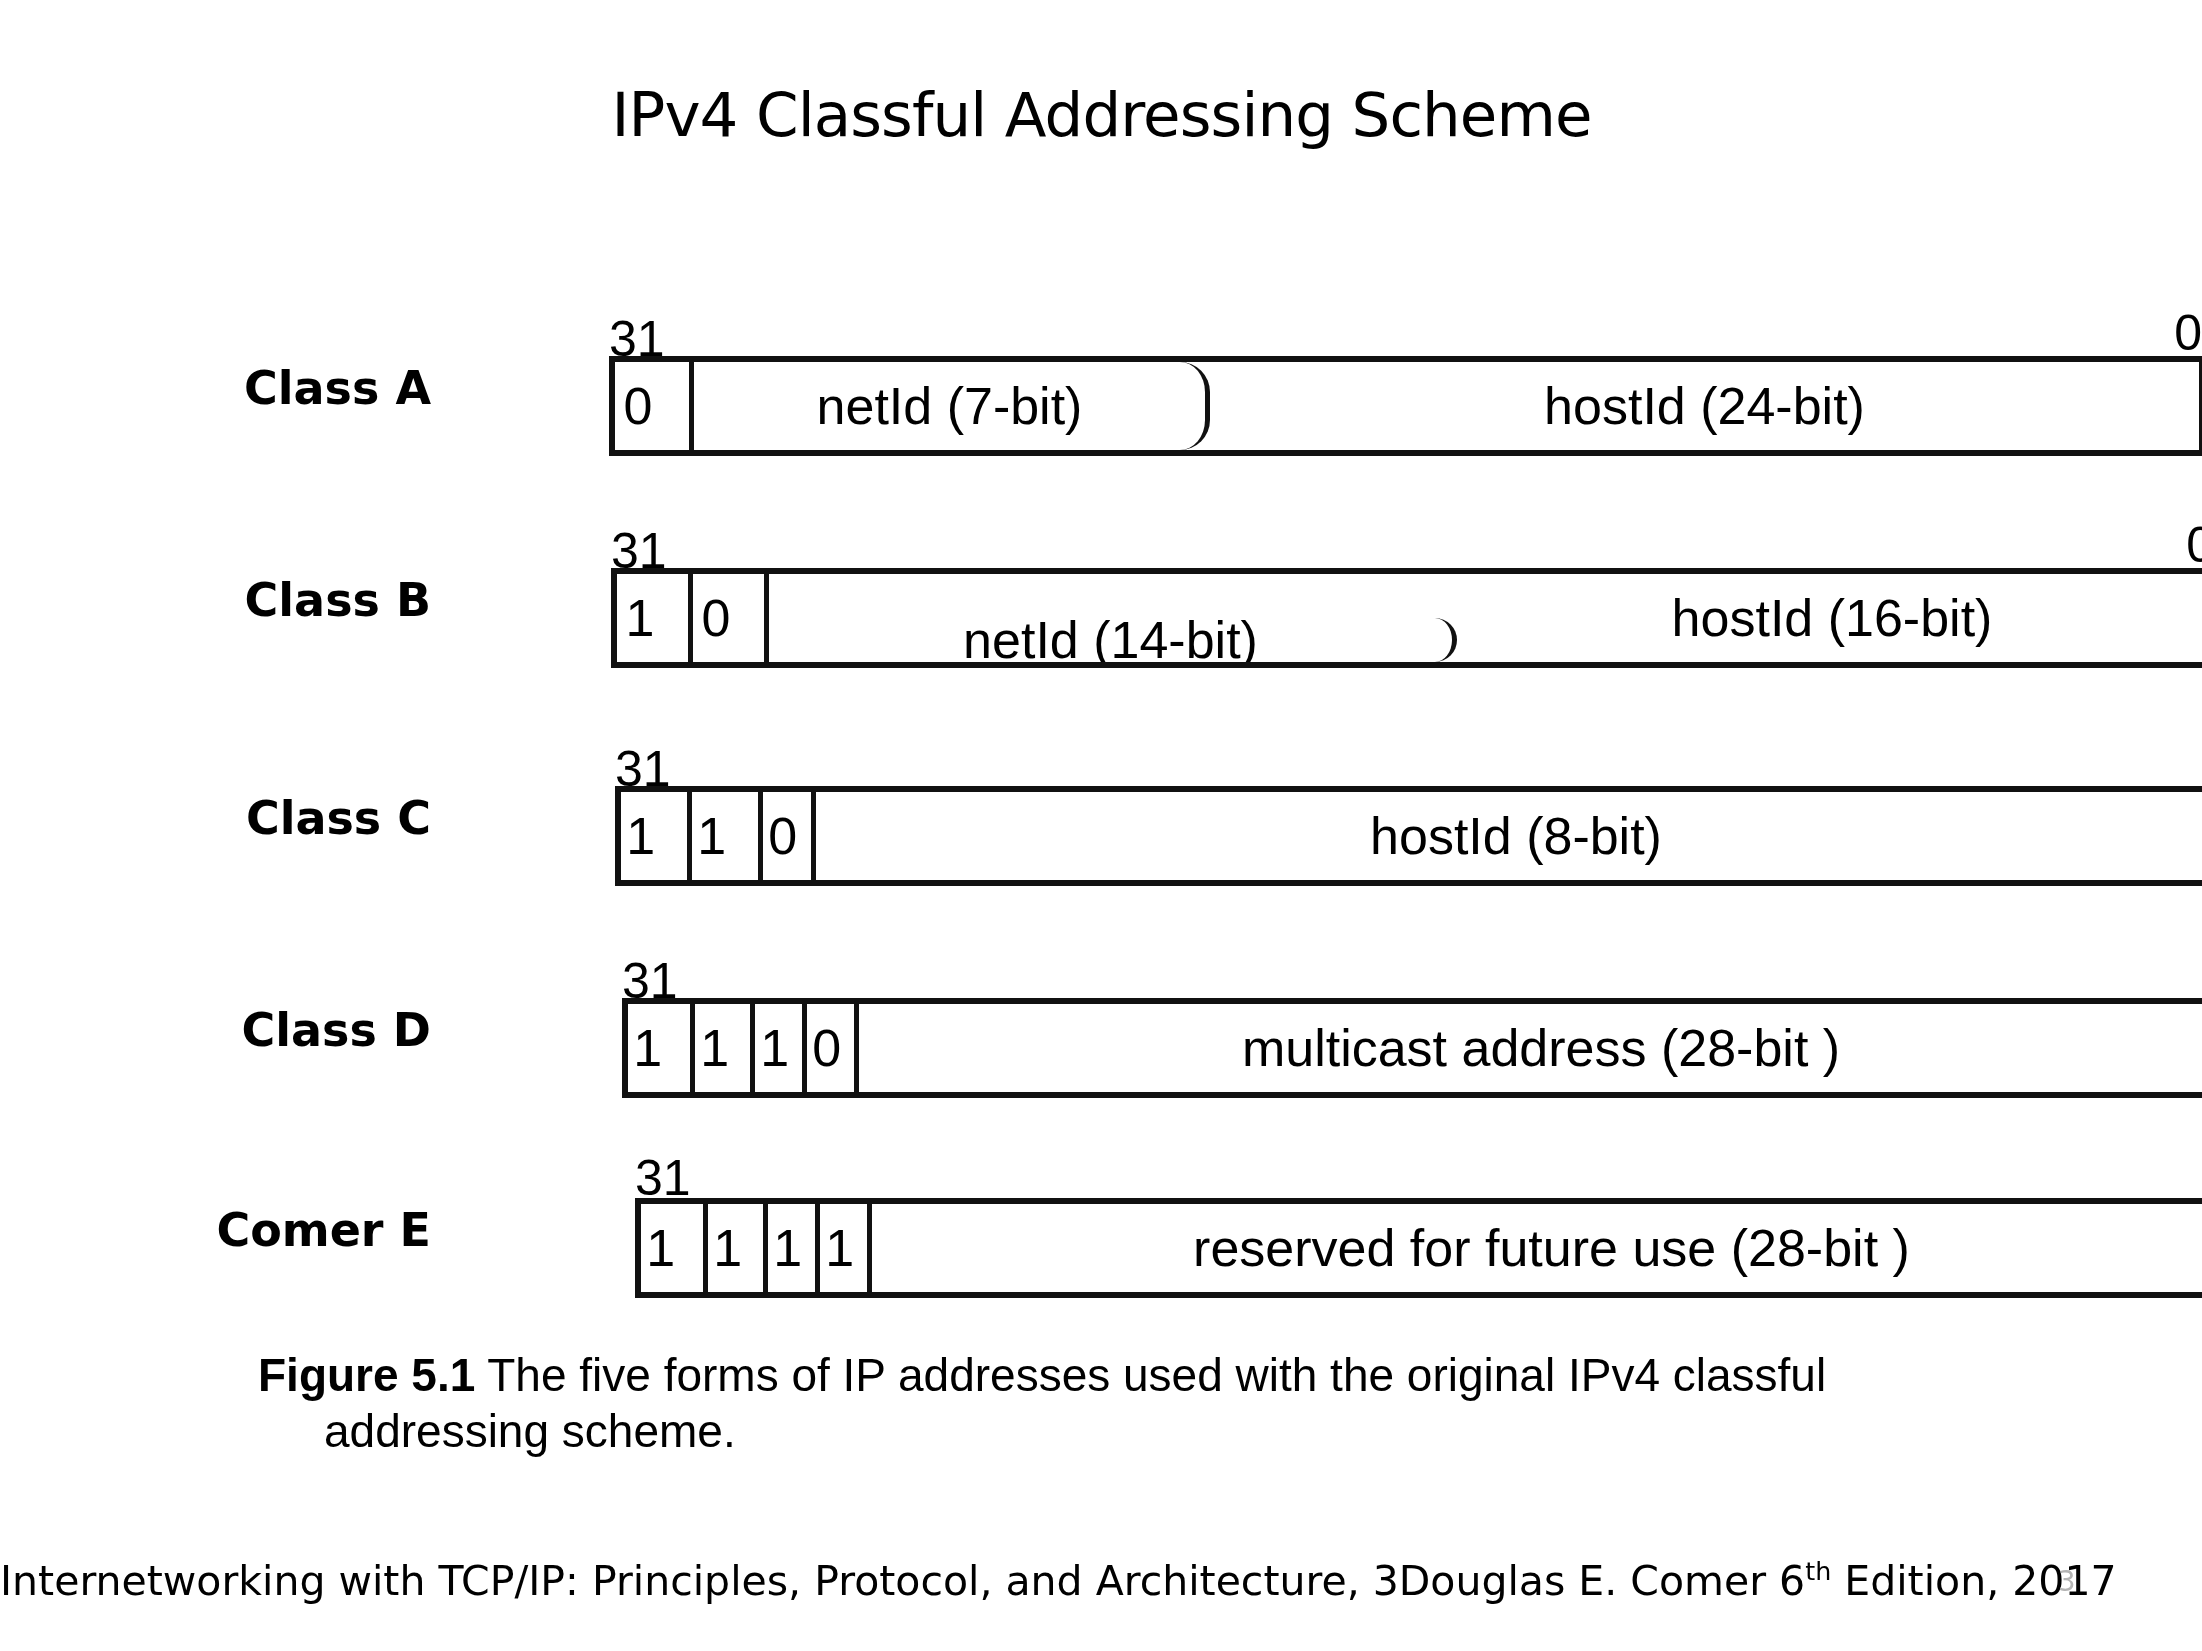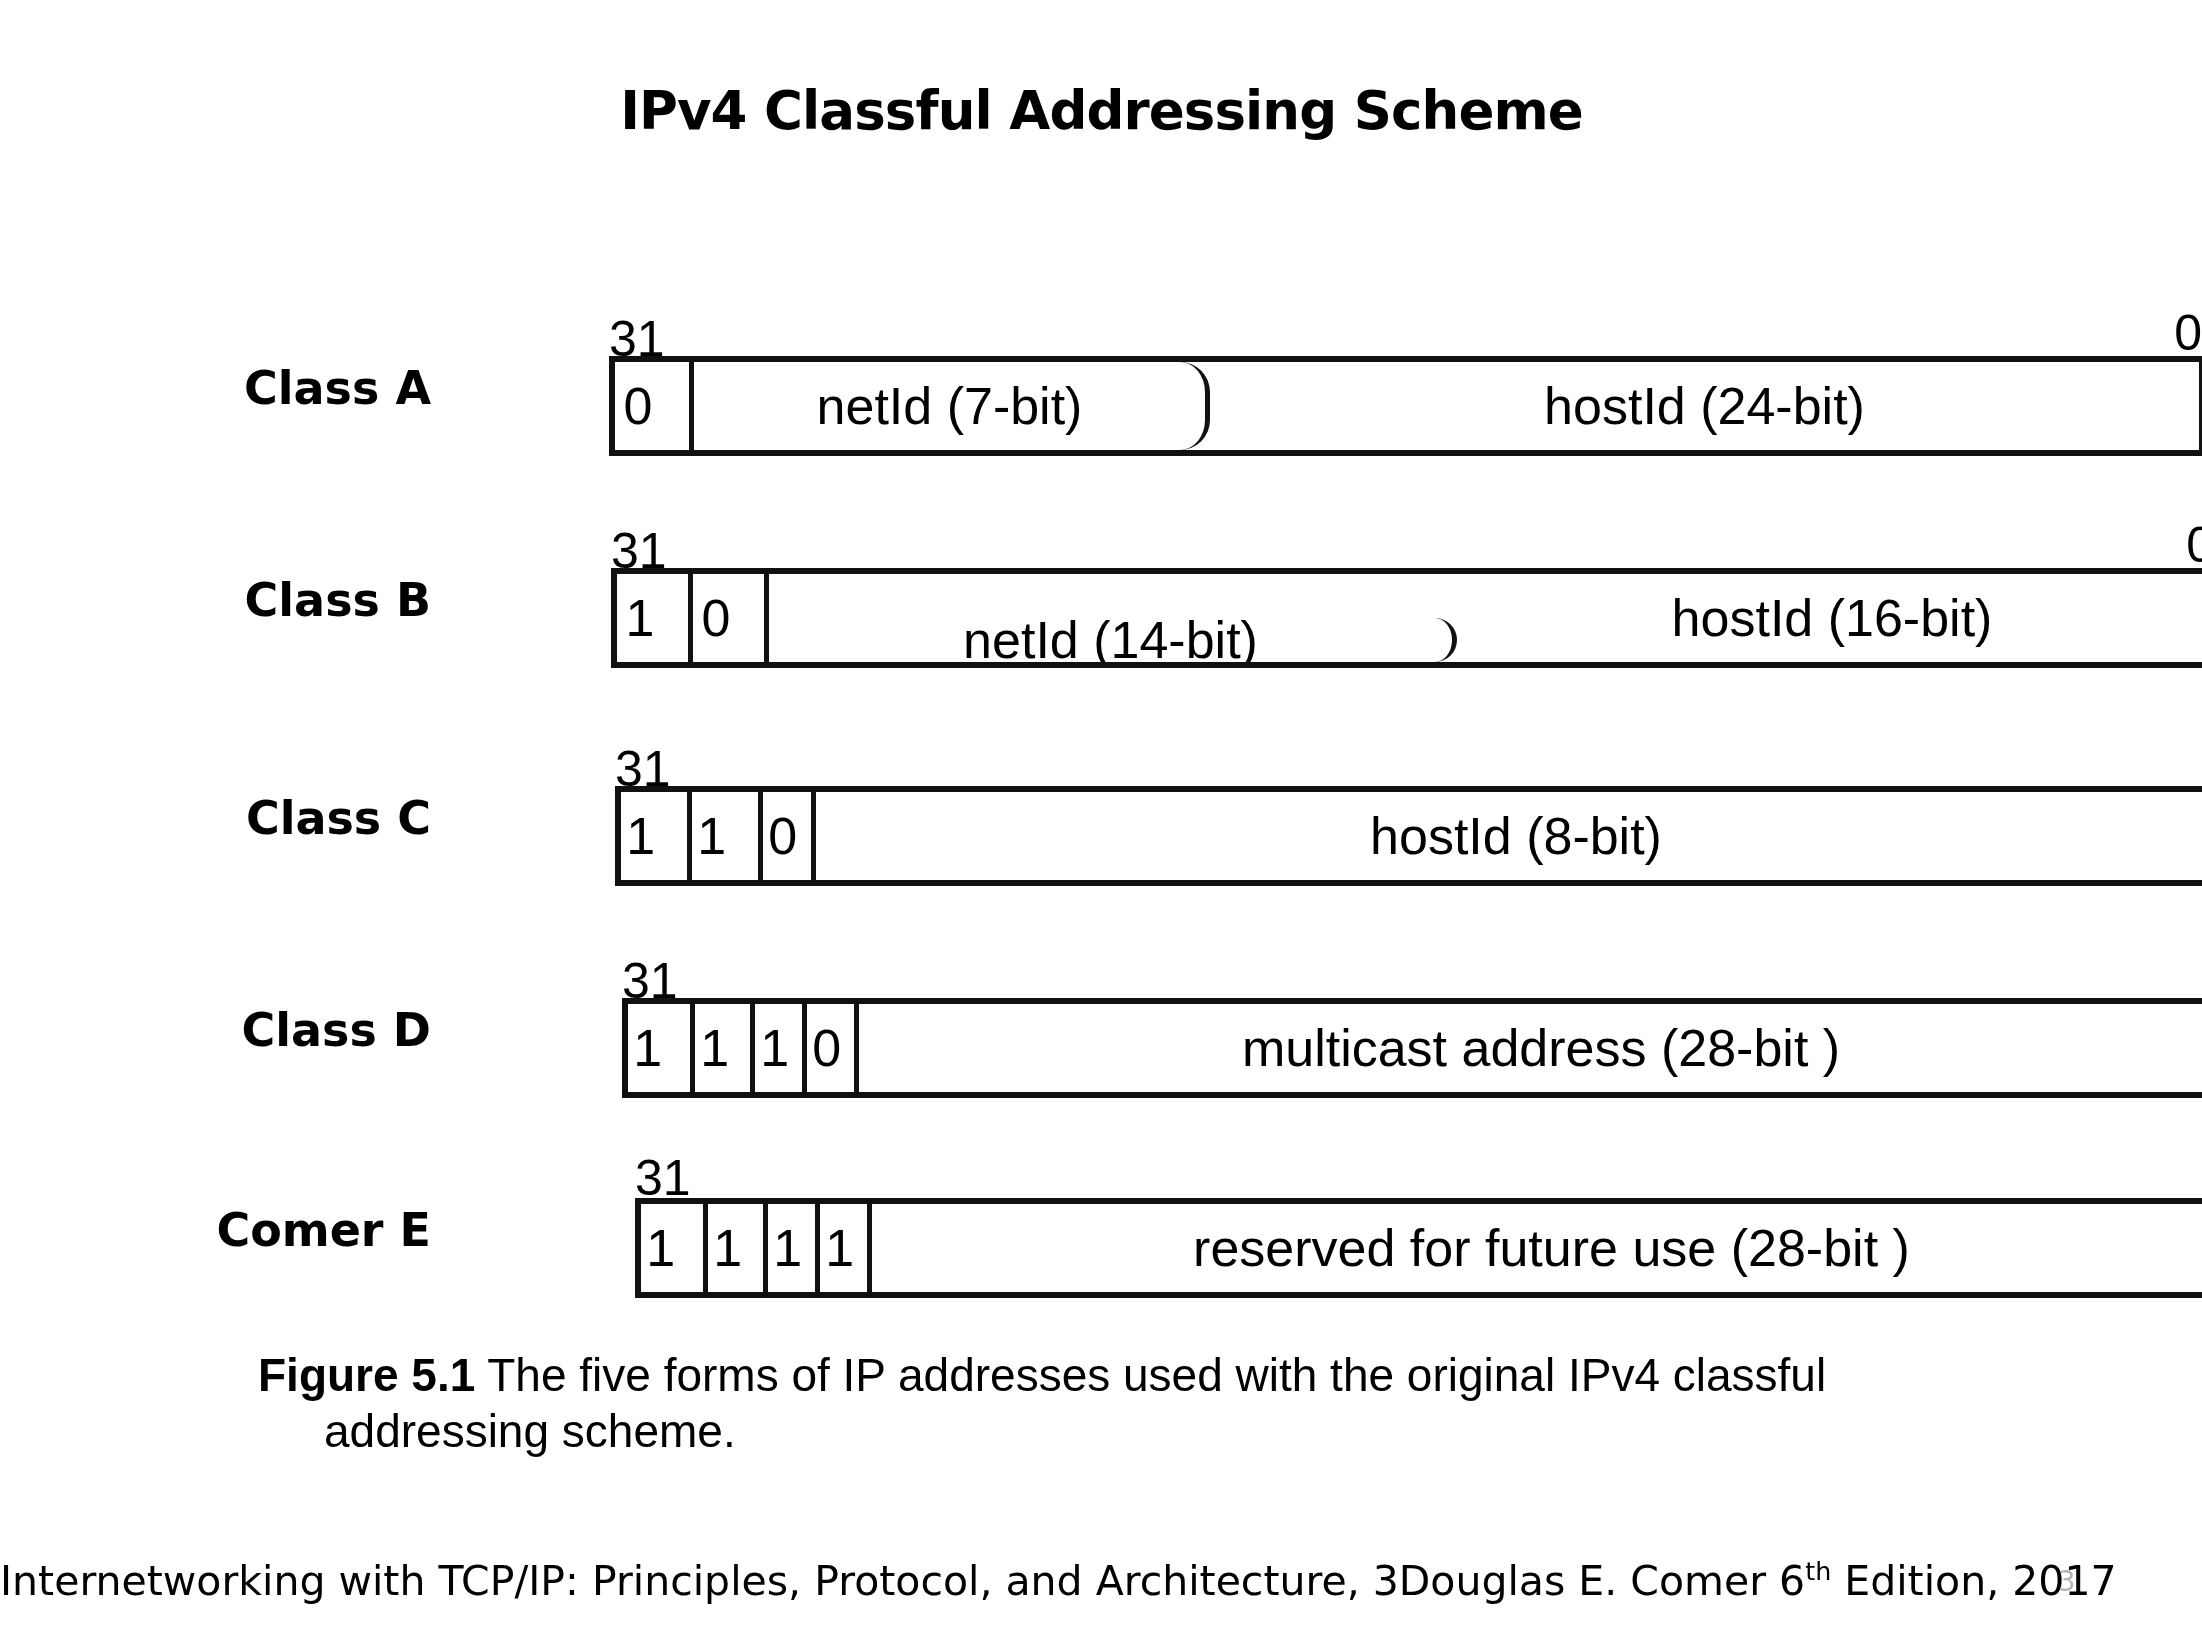"IPv4 Classful Addressing Scheme" .slide-title { font-size: 53px -> 61px; font-weight: bold -> normal }
